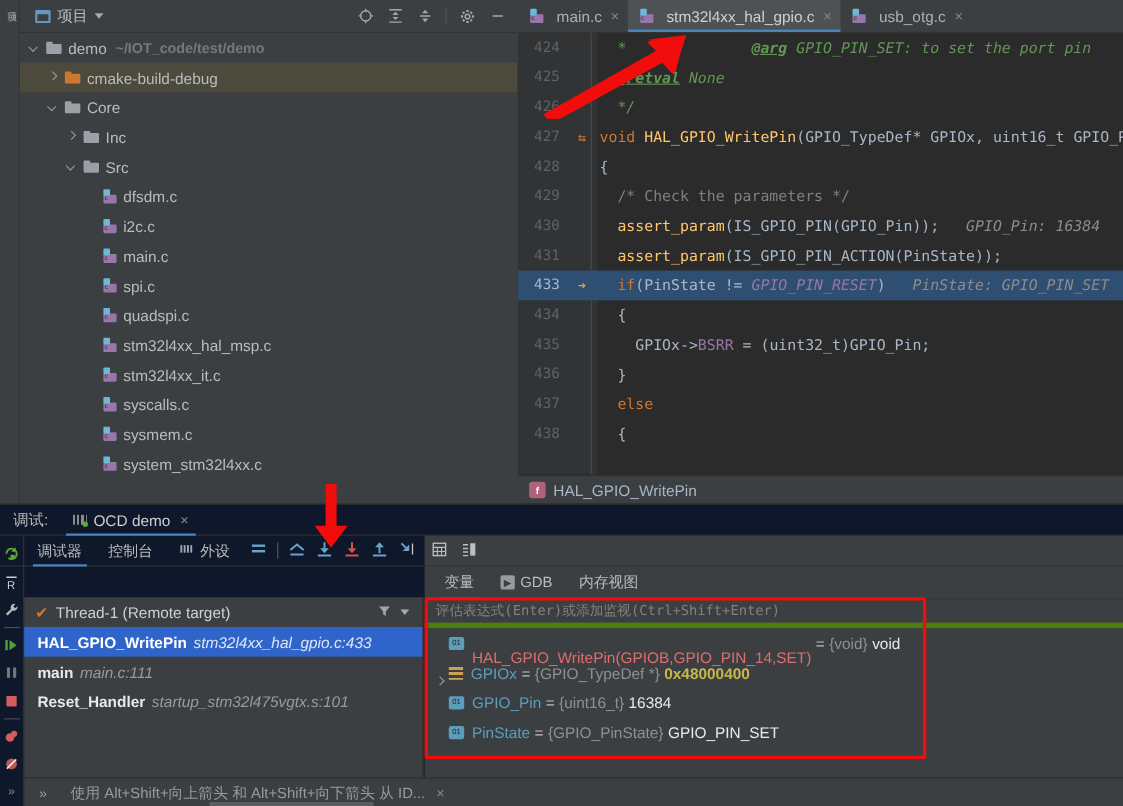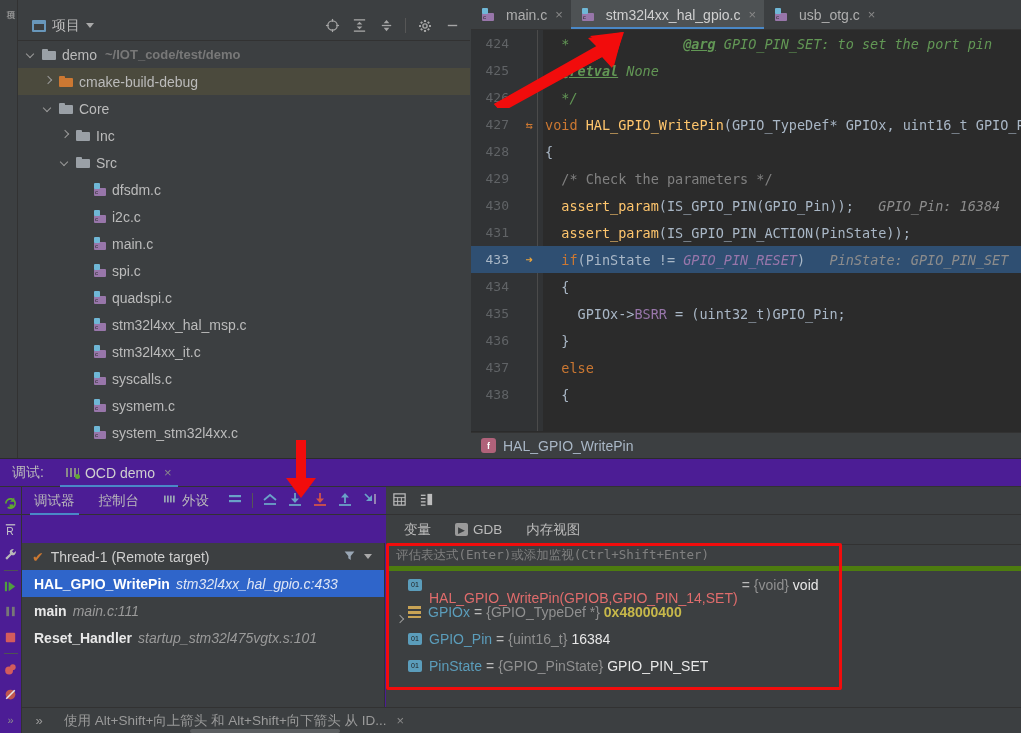"项目" .project-panel { top: 11px -> 0 }
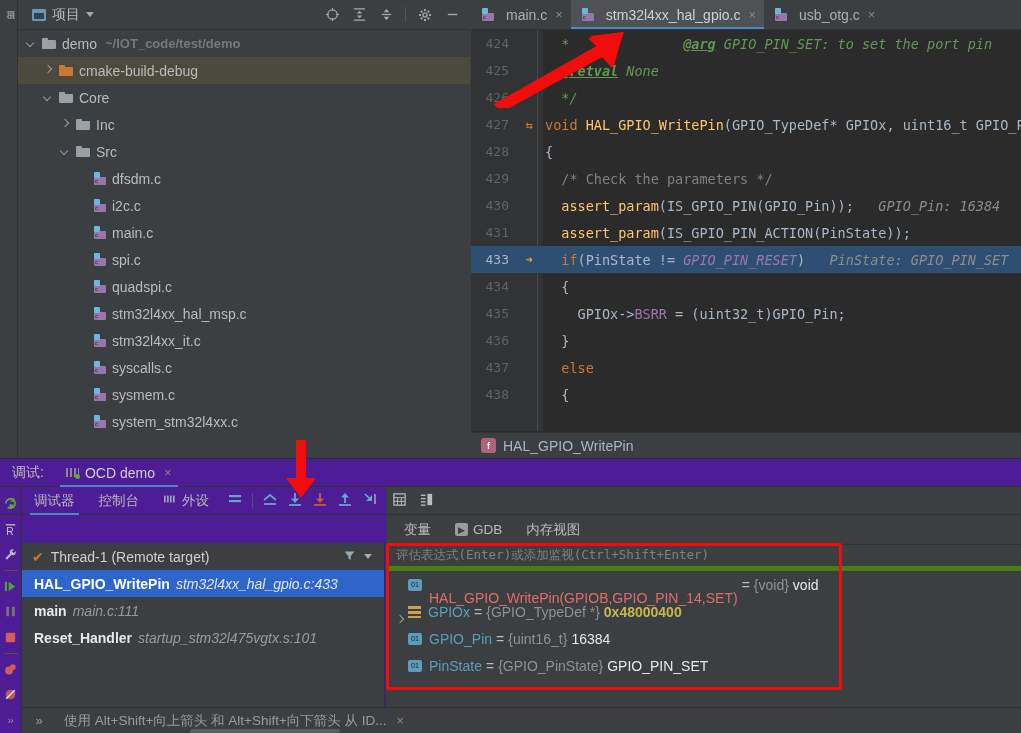"调试:" .debug-panel { background: #4c1d95 -> #0f172a }
